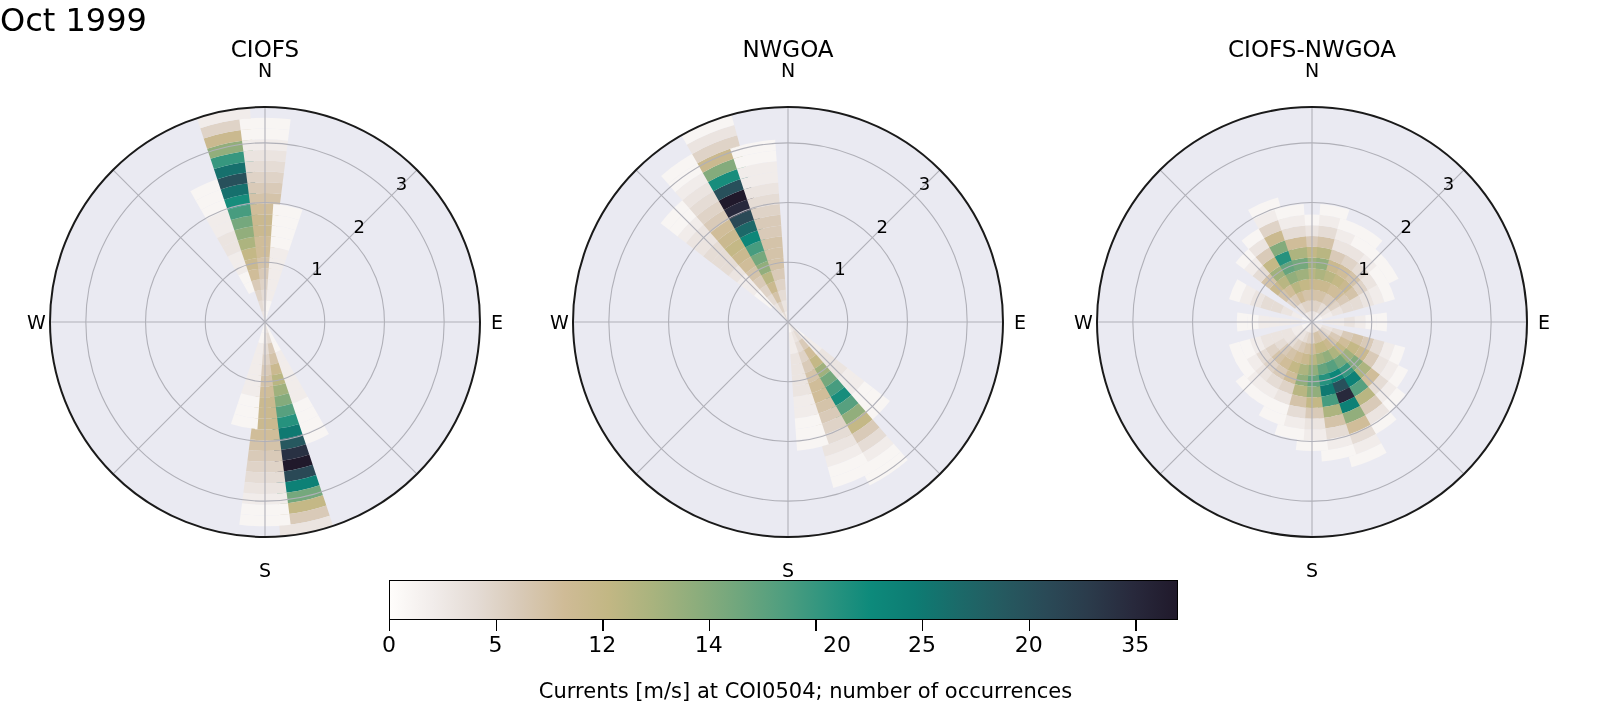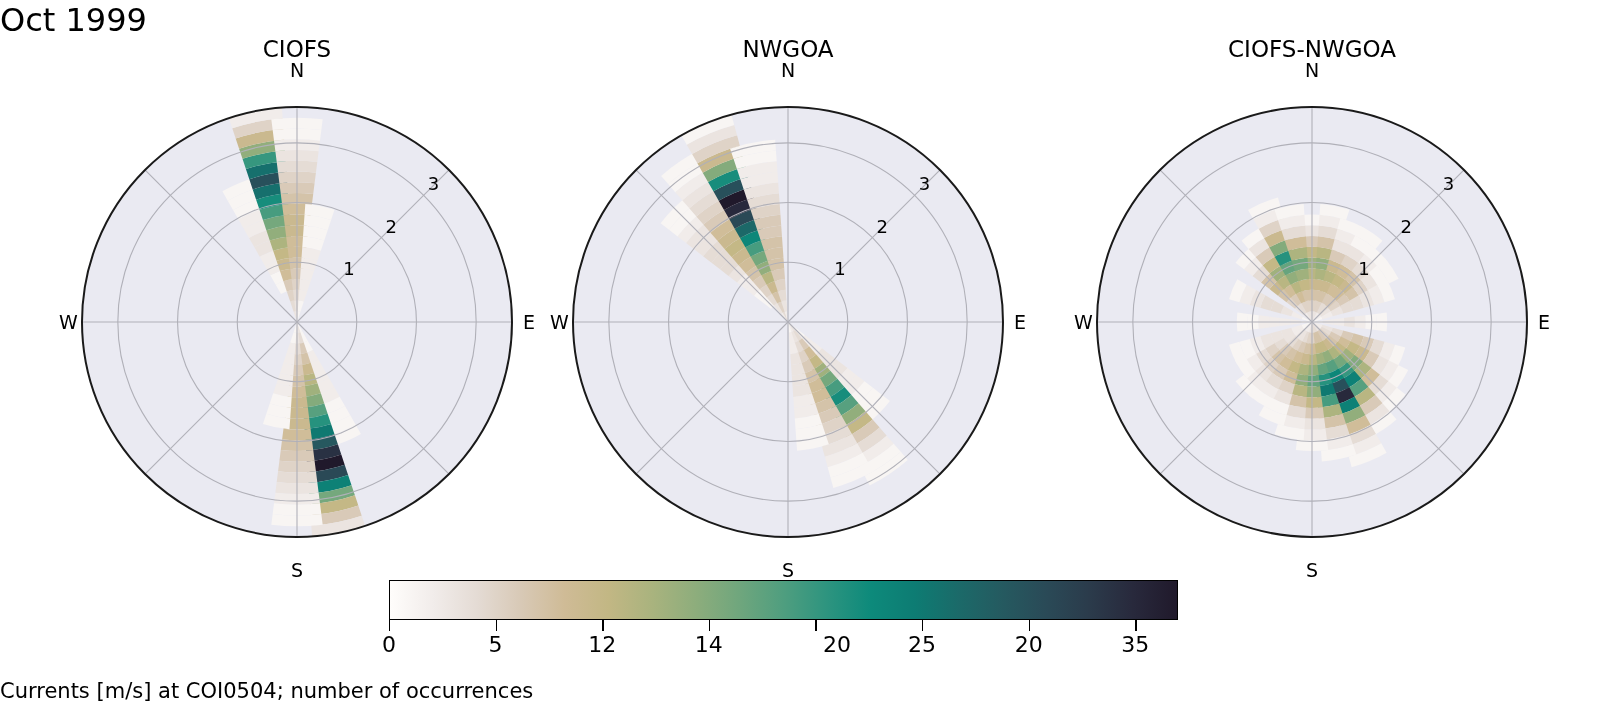"CIOFS" div.panel { margin-left: 32px -> none }
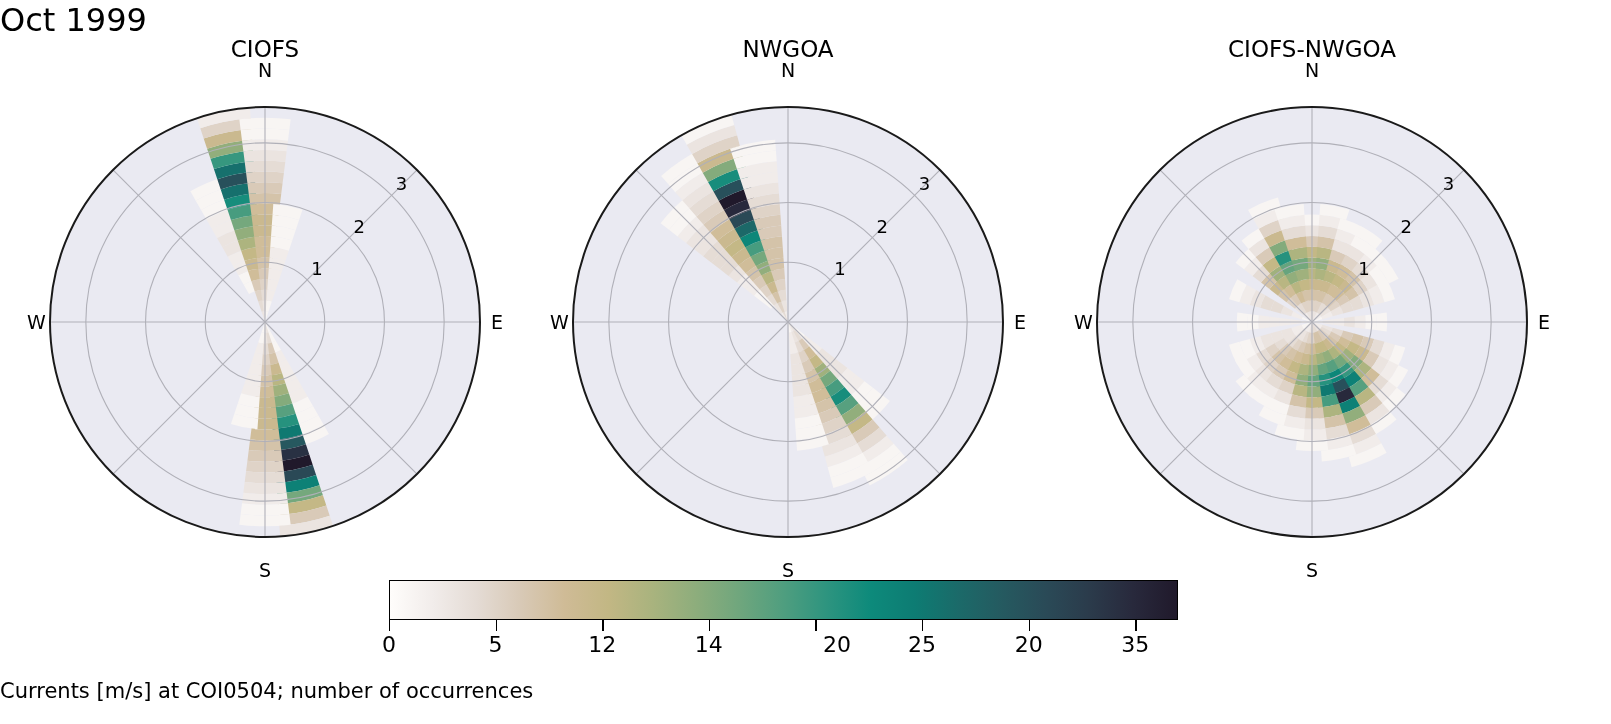"Currents [m/s] at COI0504; number" .cbar-caption { text-align: none -> center }
